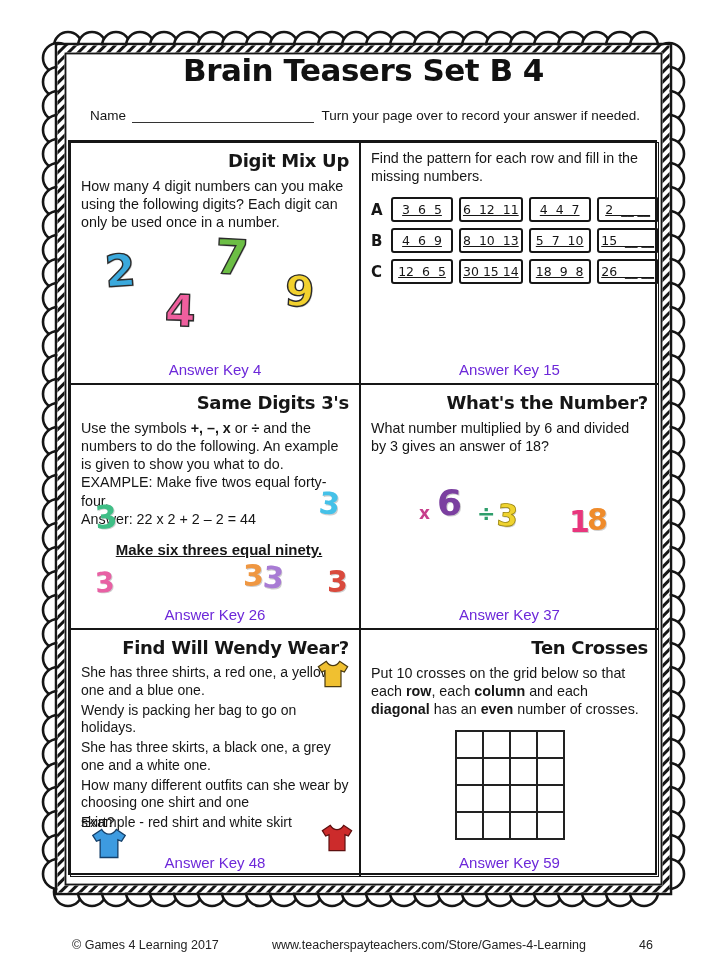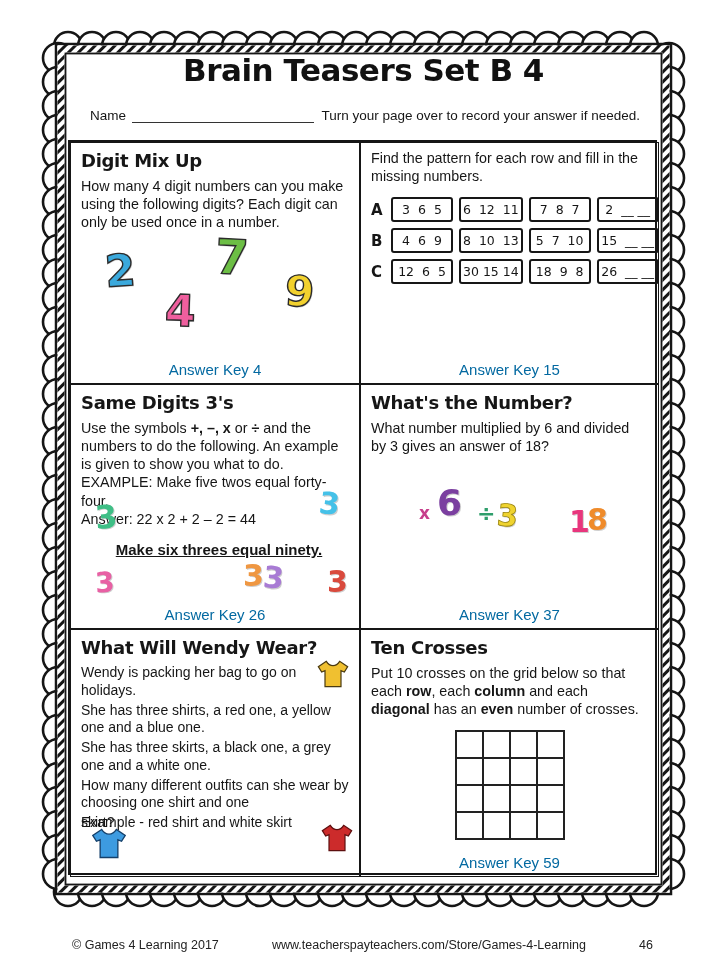"Digit Mix Up" .panel-title { text-align: left -> right }
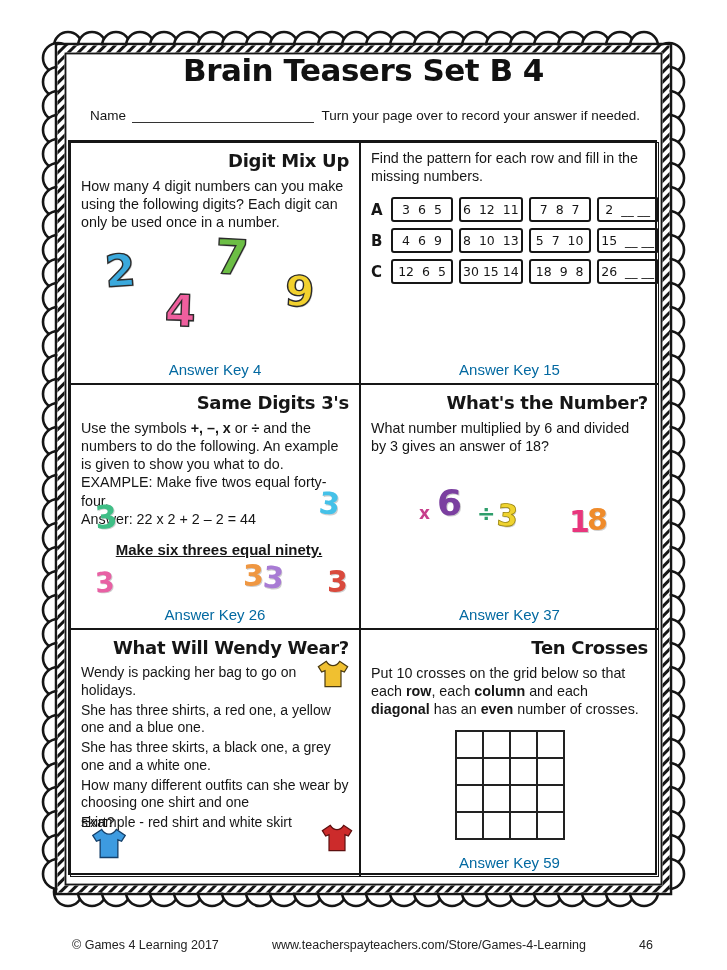"3 6 5" .trio-box { text-decoration: none -> underline }
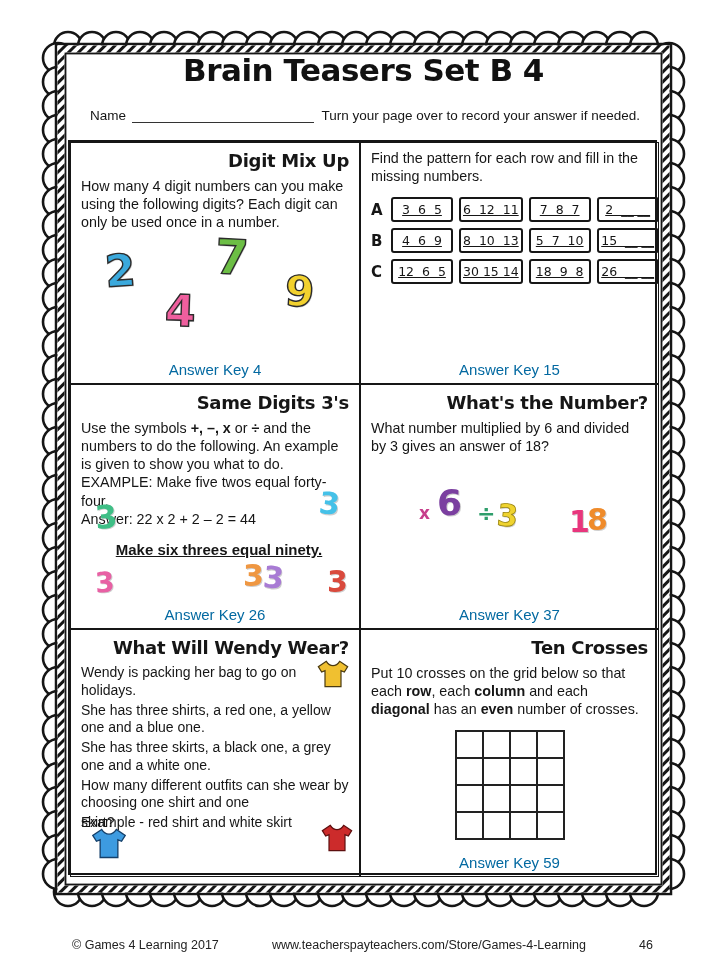"7 8 7" span.trio-box { text: 7  8 -> 4  4 }
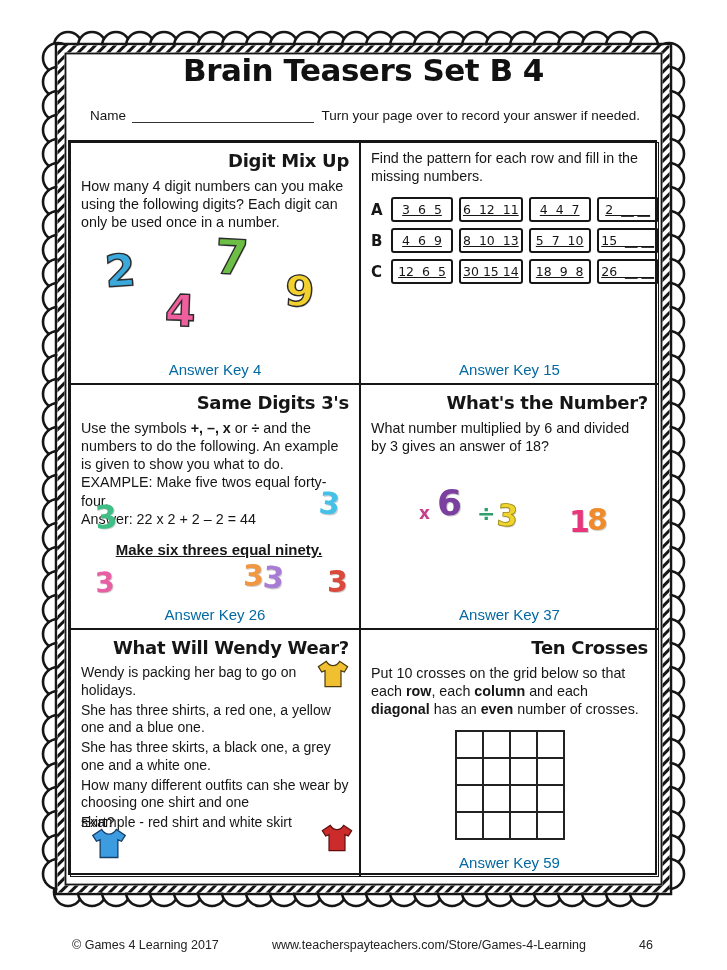"Answer Key 4" .answer-key { color: #0369a1 -> #6d28d9 }
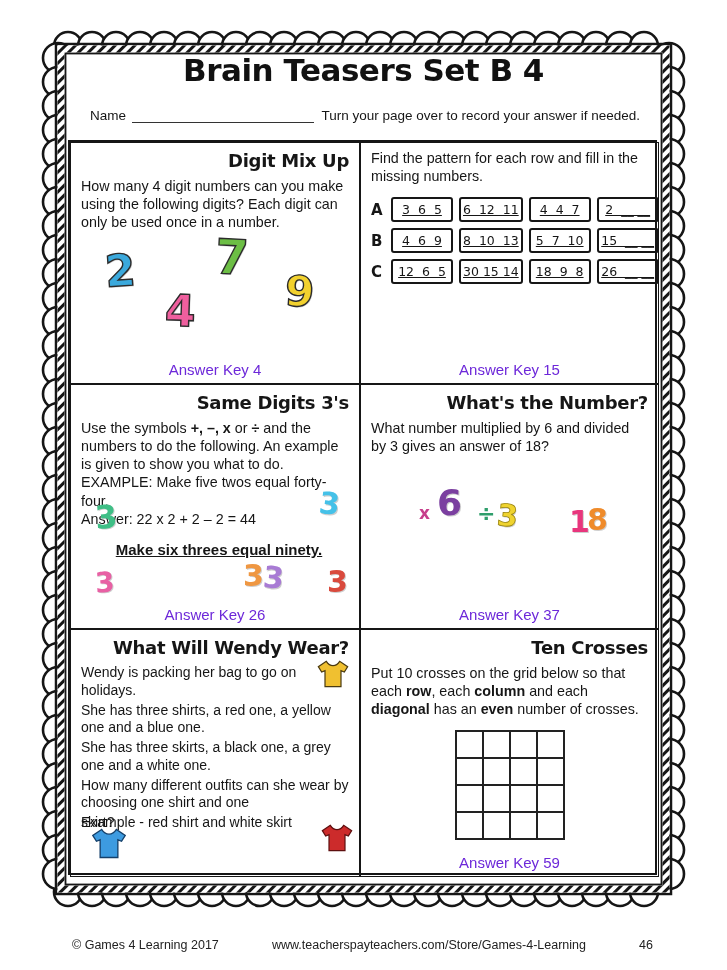"What Will Wendy Wear?" h2.panel-title { text: What -> Find }
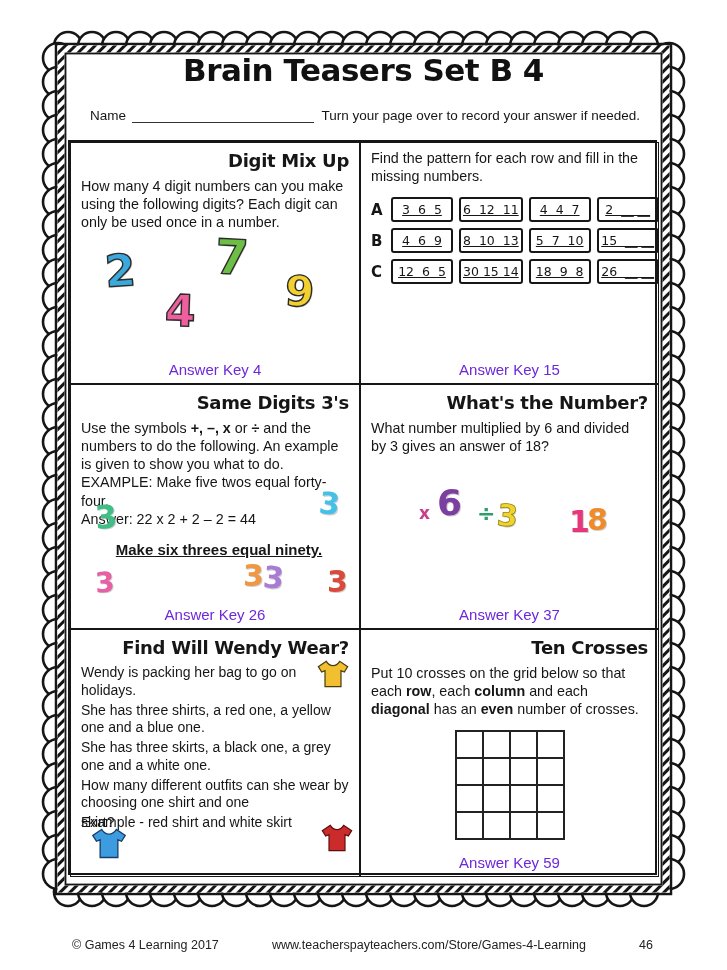"Wendy is packing her bag" p.wendy-p { order: before "She has three shirts, a" -> after "She has three shirts, a" }
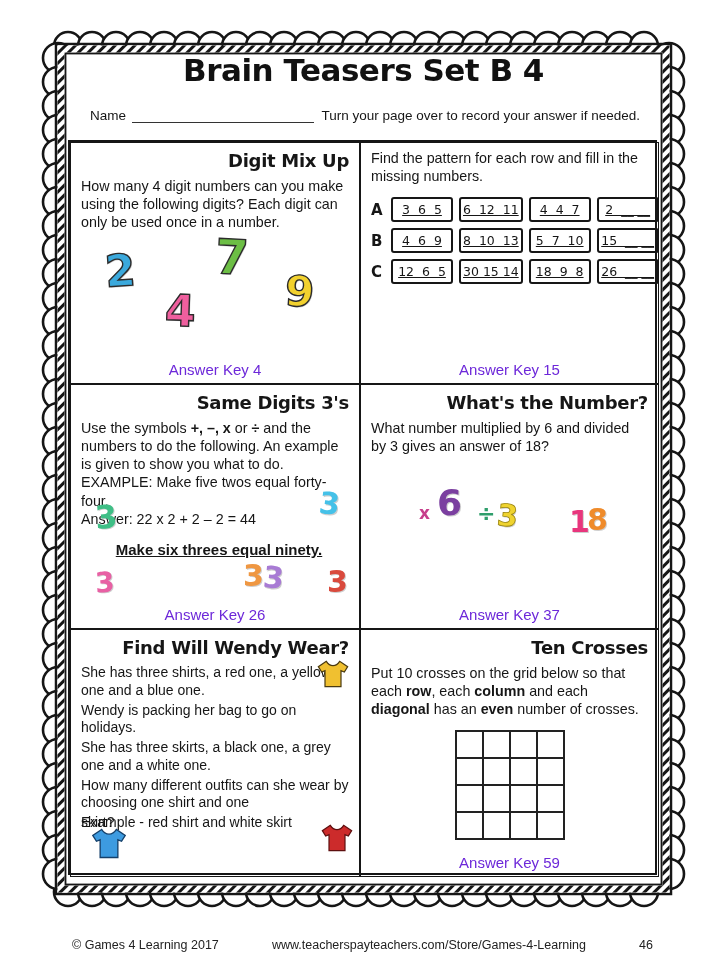"Answer Key 48" div.answer-key { html: none -> <div>Answer Key 48</div> }
